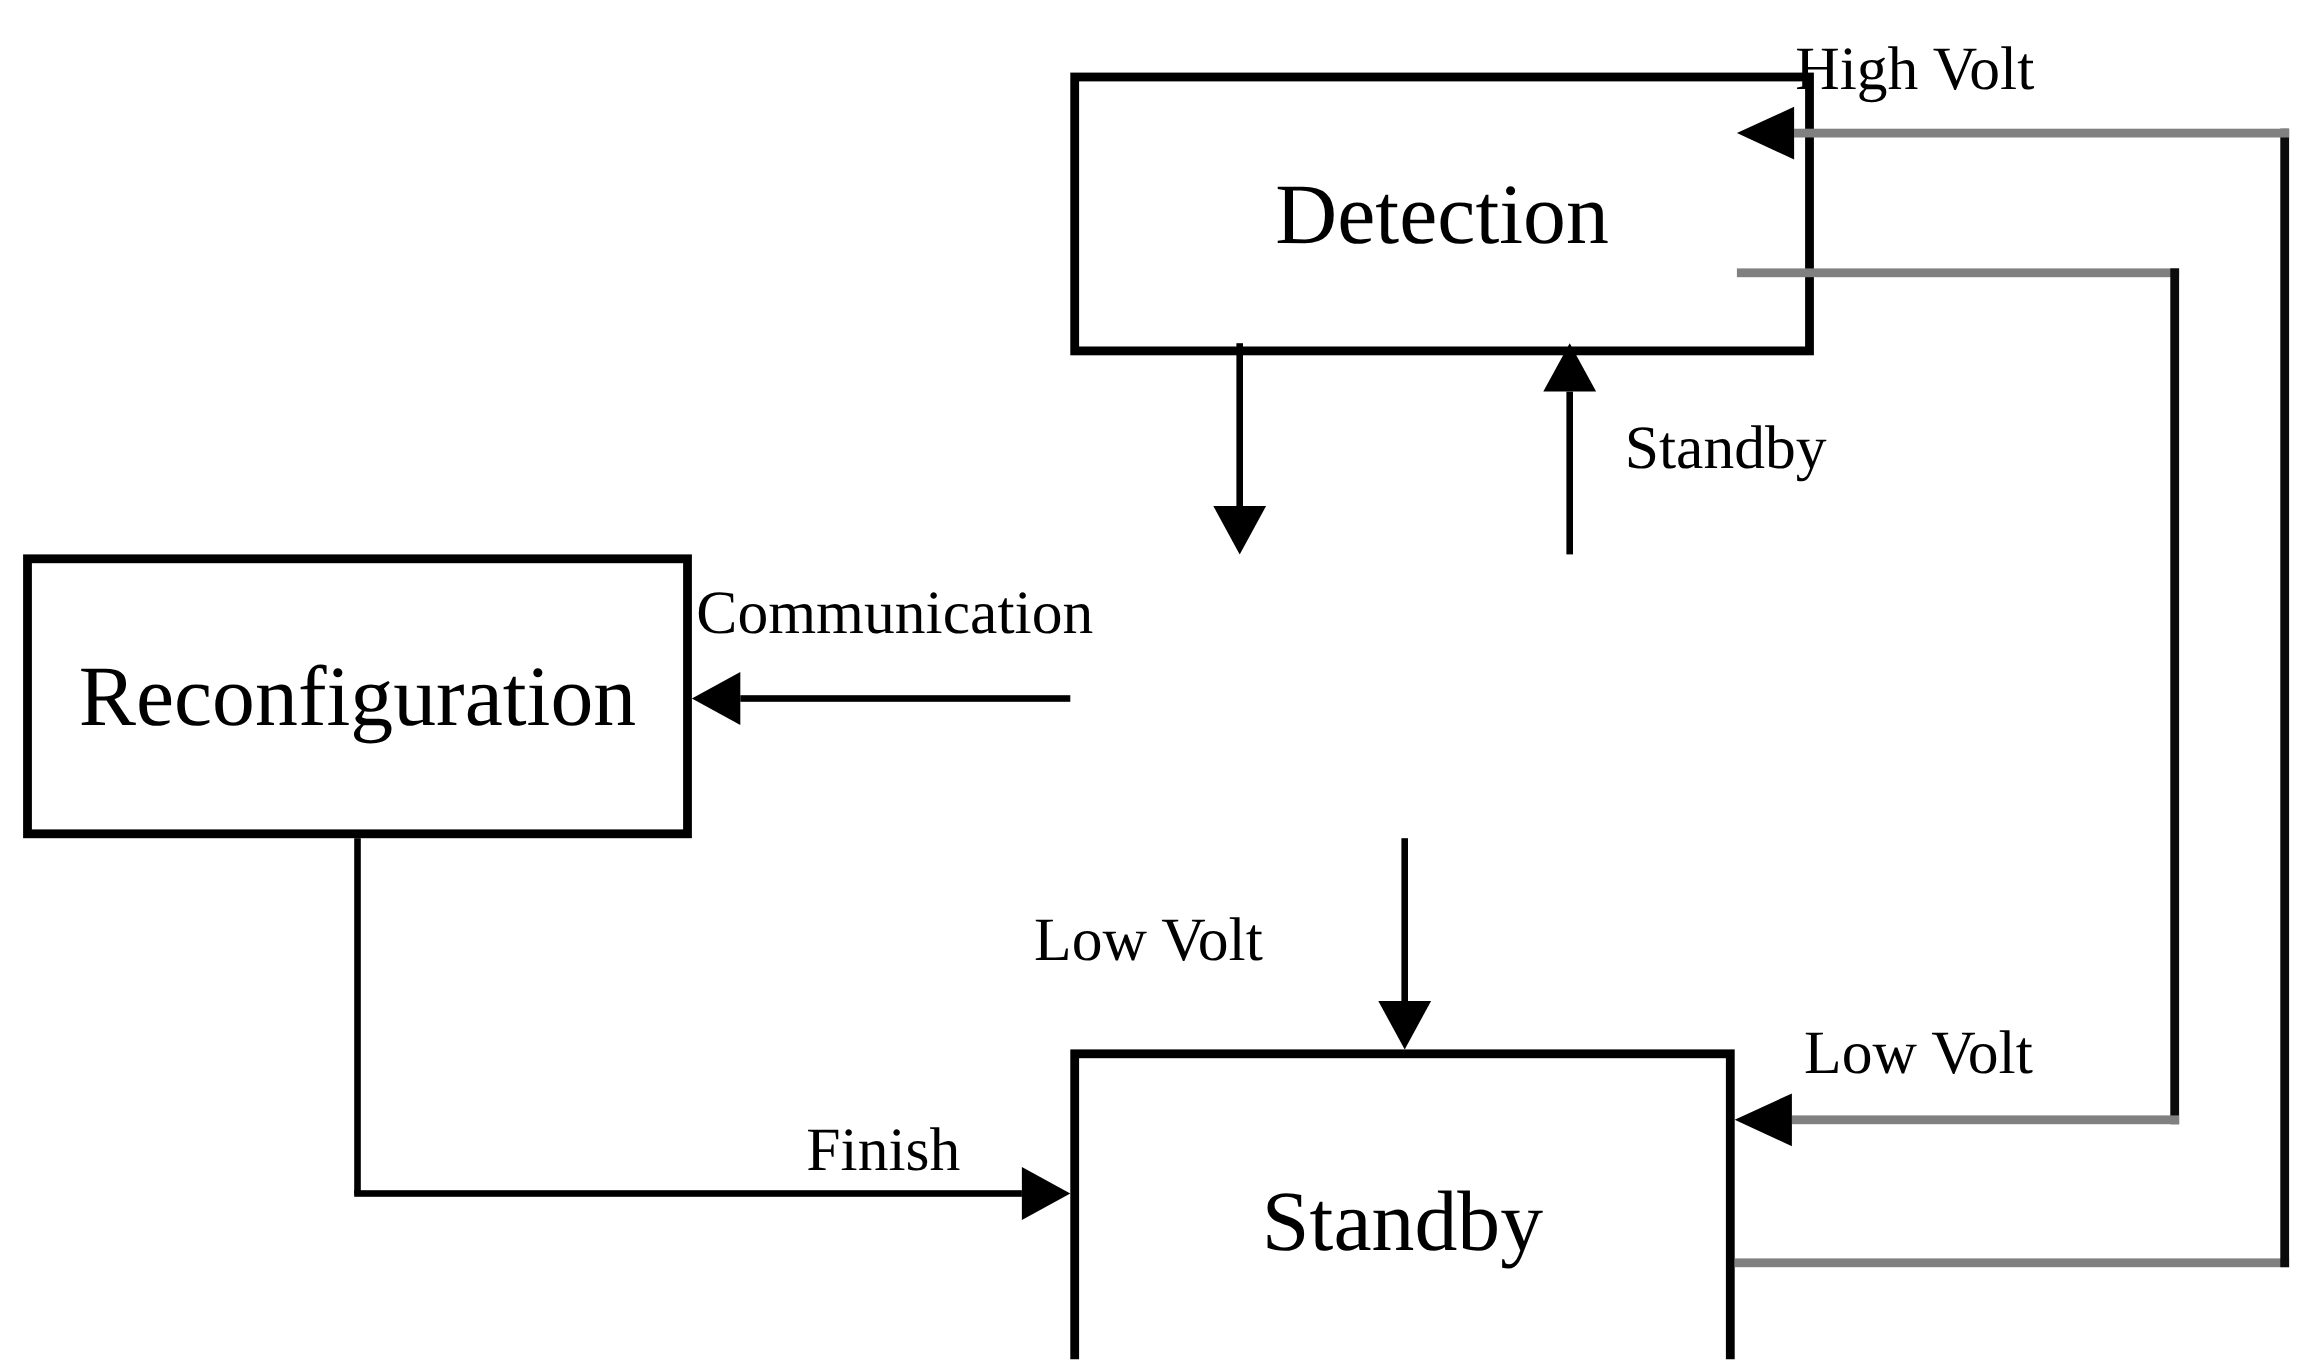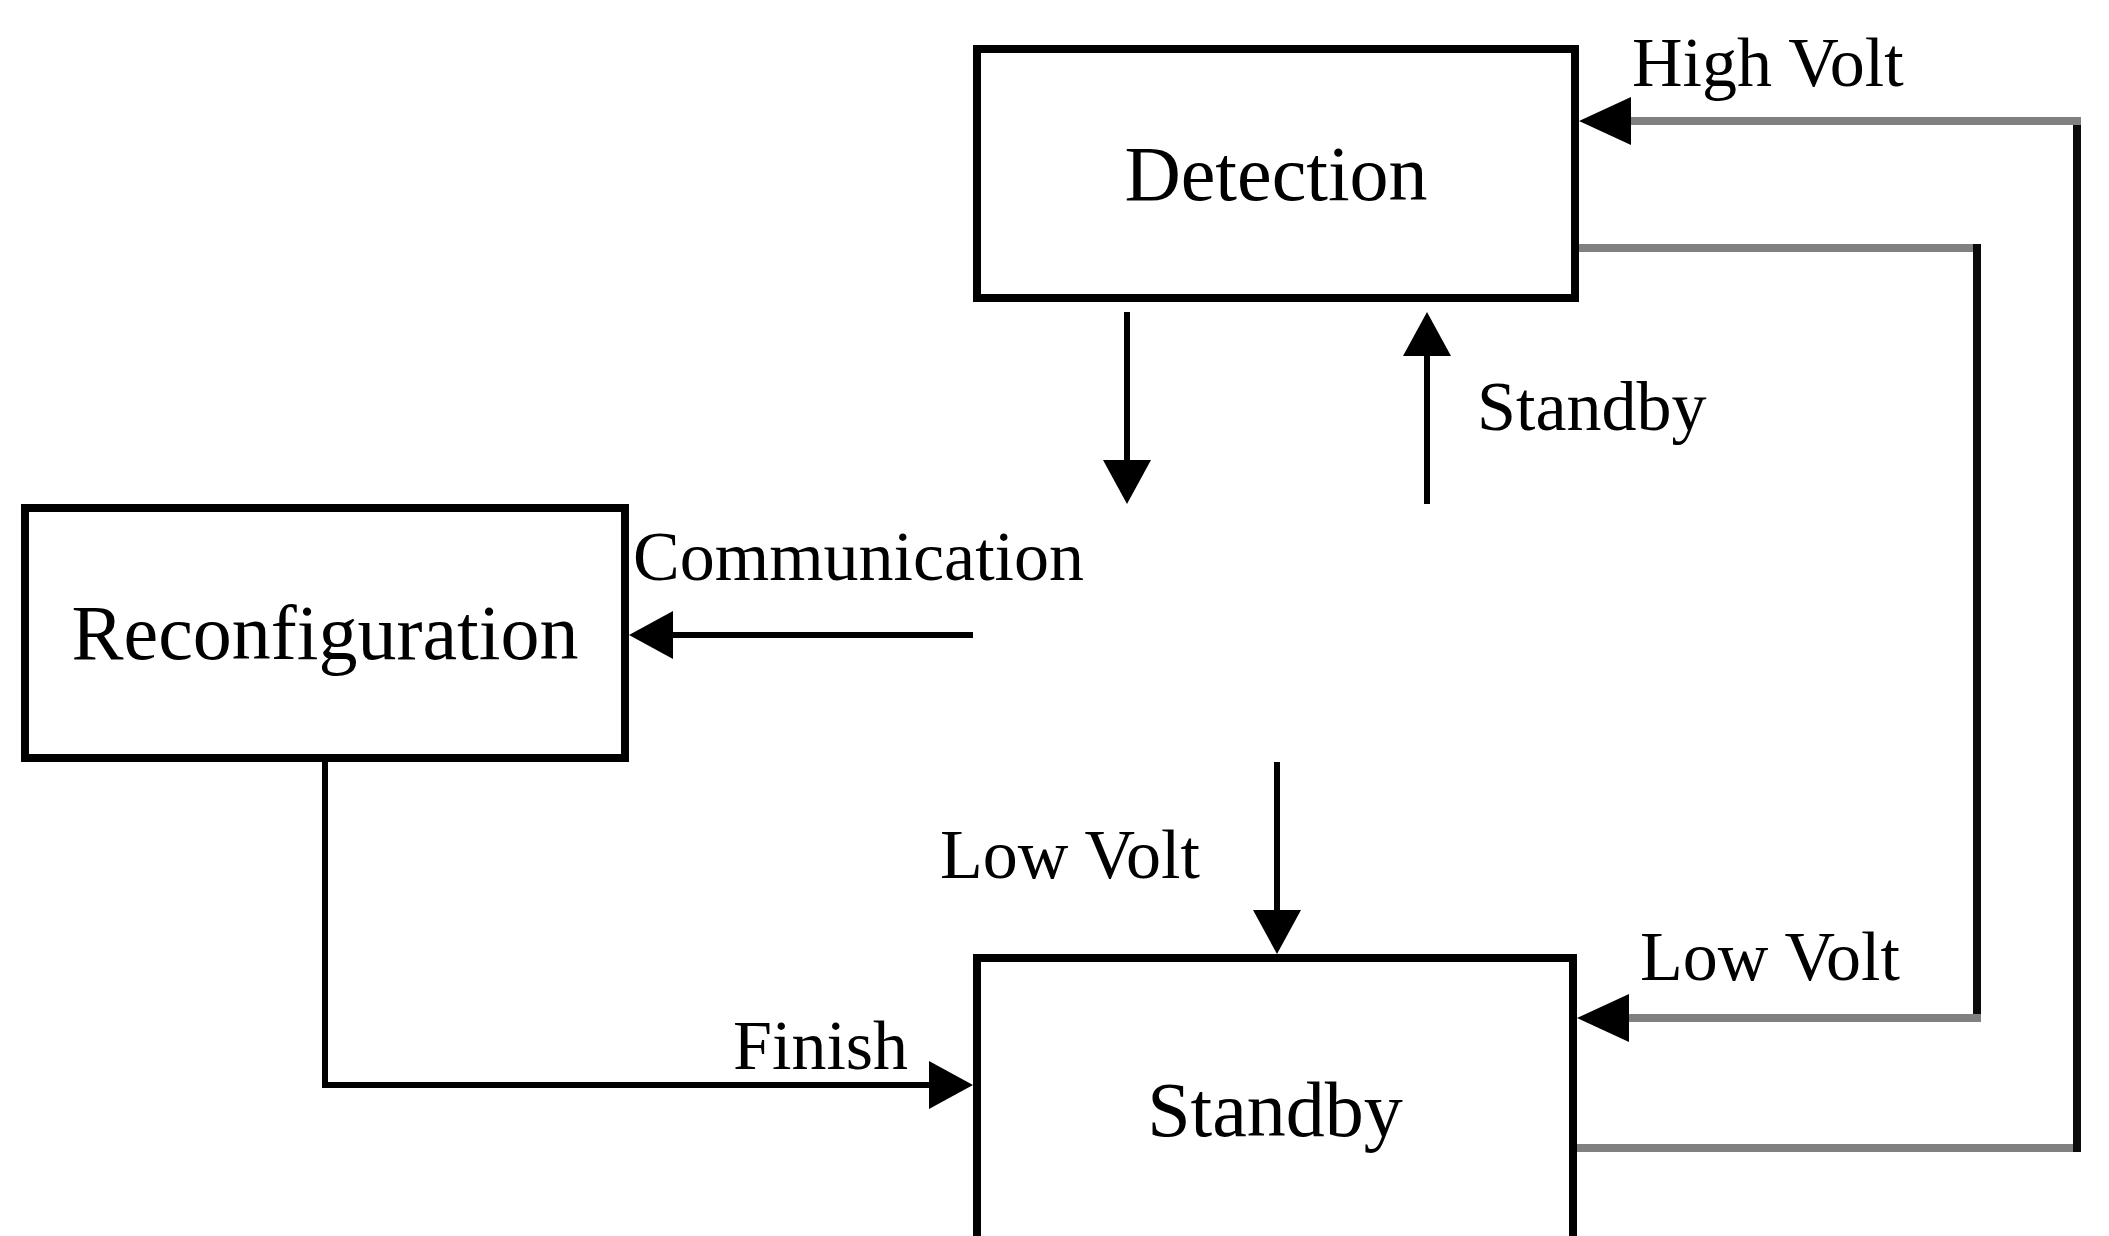"High Volt" .edge-label { font-size: 70px -> 56px }
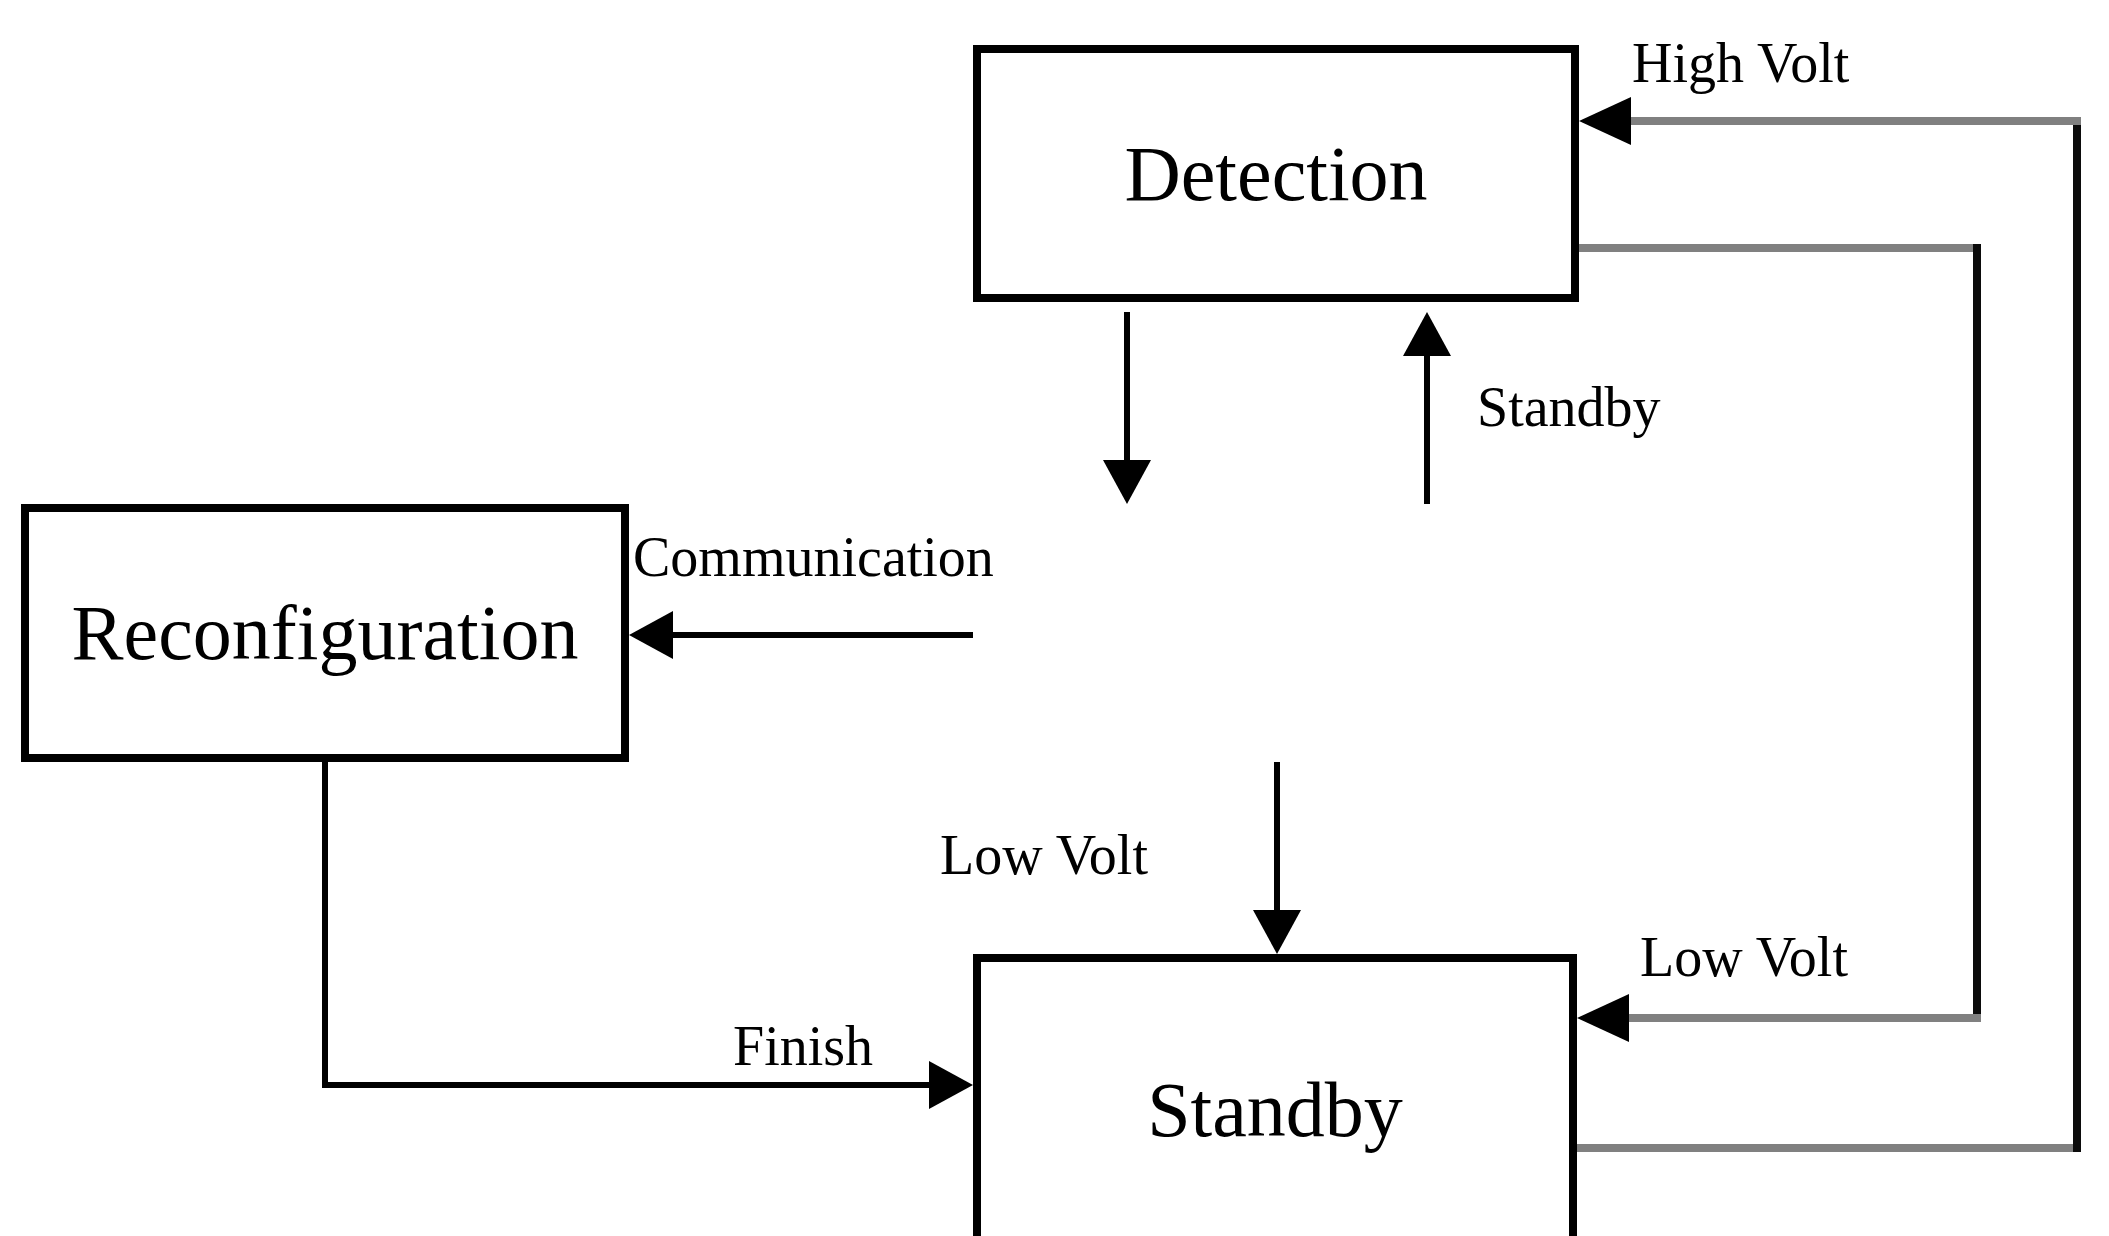"Detection" #node-detection { top: 45px -> 66px; width: 606px -> 676px }
